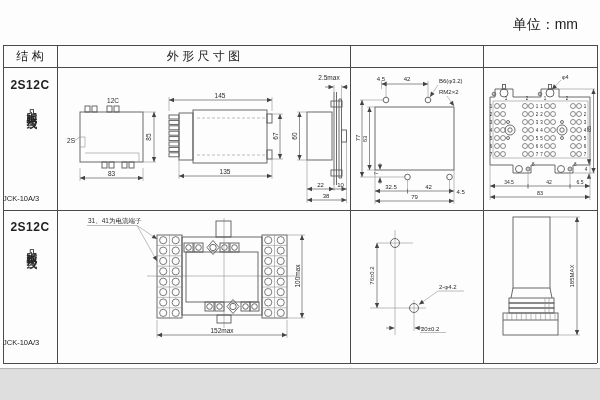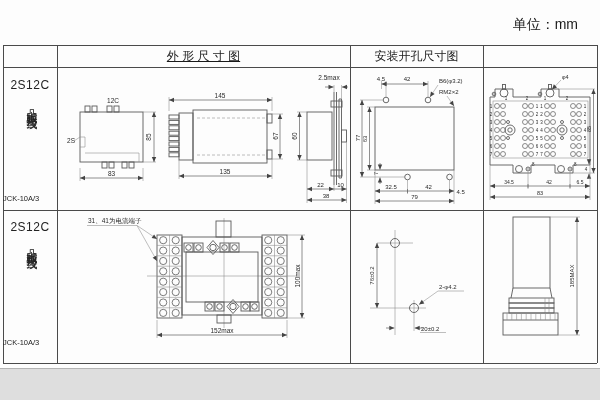"结 构" div.hdr { html: none -> <div>结 构</div> }
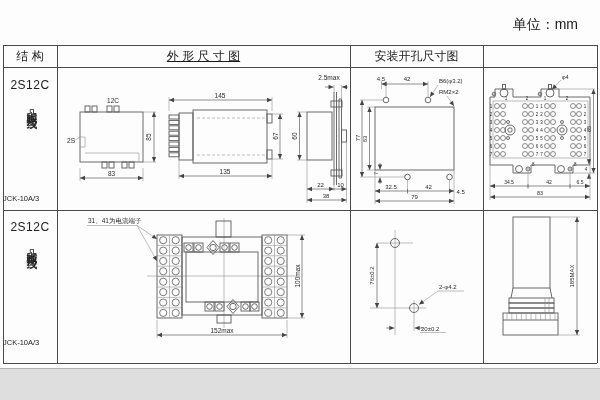"外 形 尺 寸 图" div.hdr { text-decoration: underline -> none }
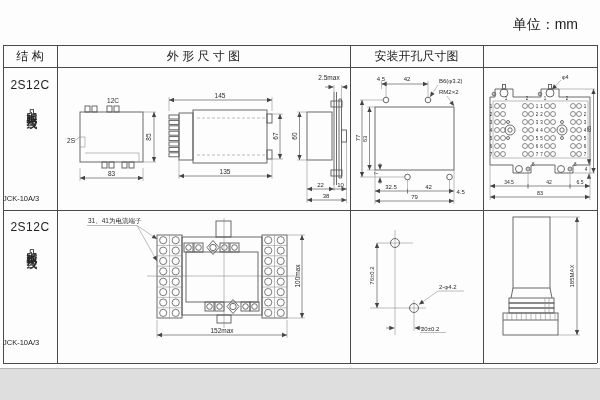"安装开孔尺寸图" div.hdr { html: <div>安装开孔尺寸图</div> -> none }
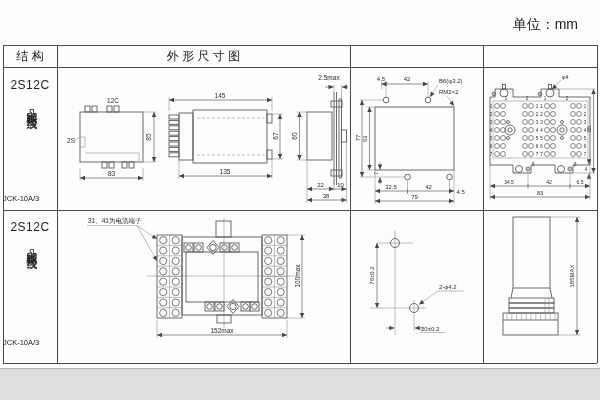"2S12C" .model { font-weight: 400 -> 700 }
